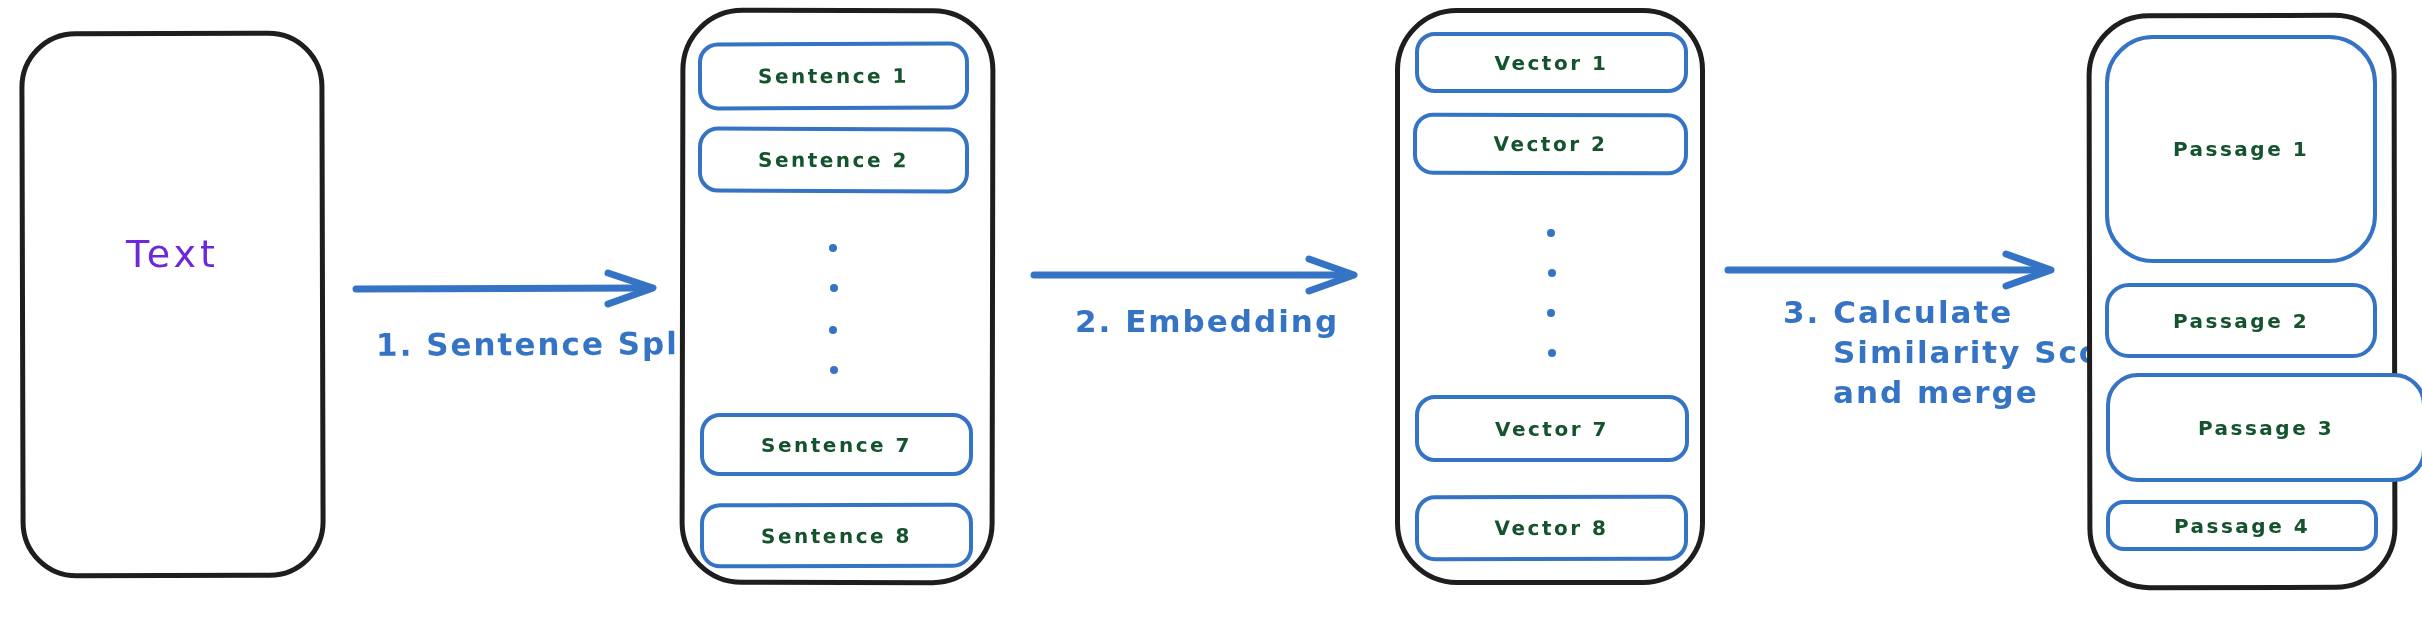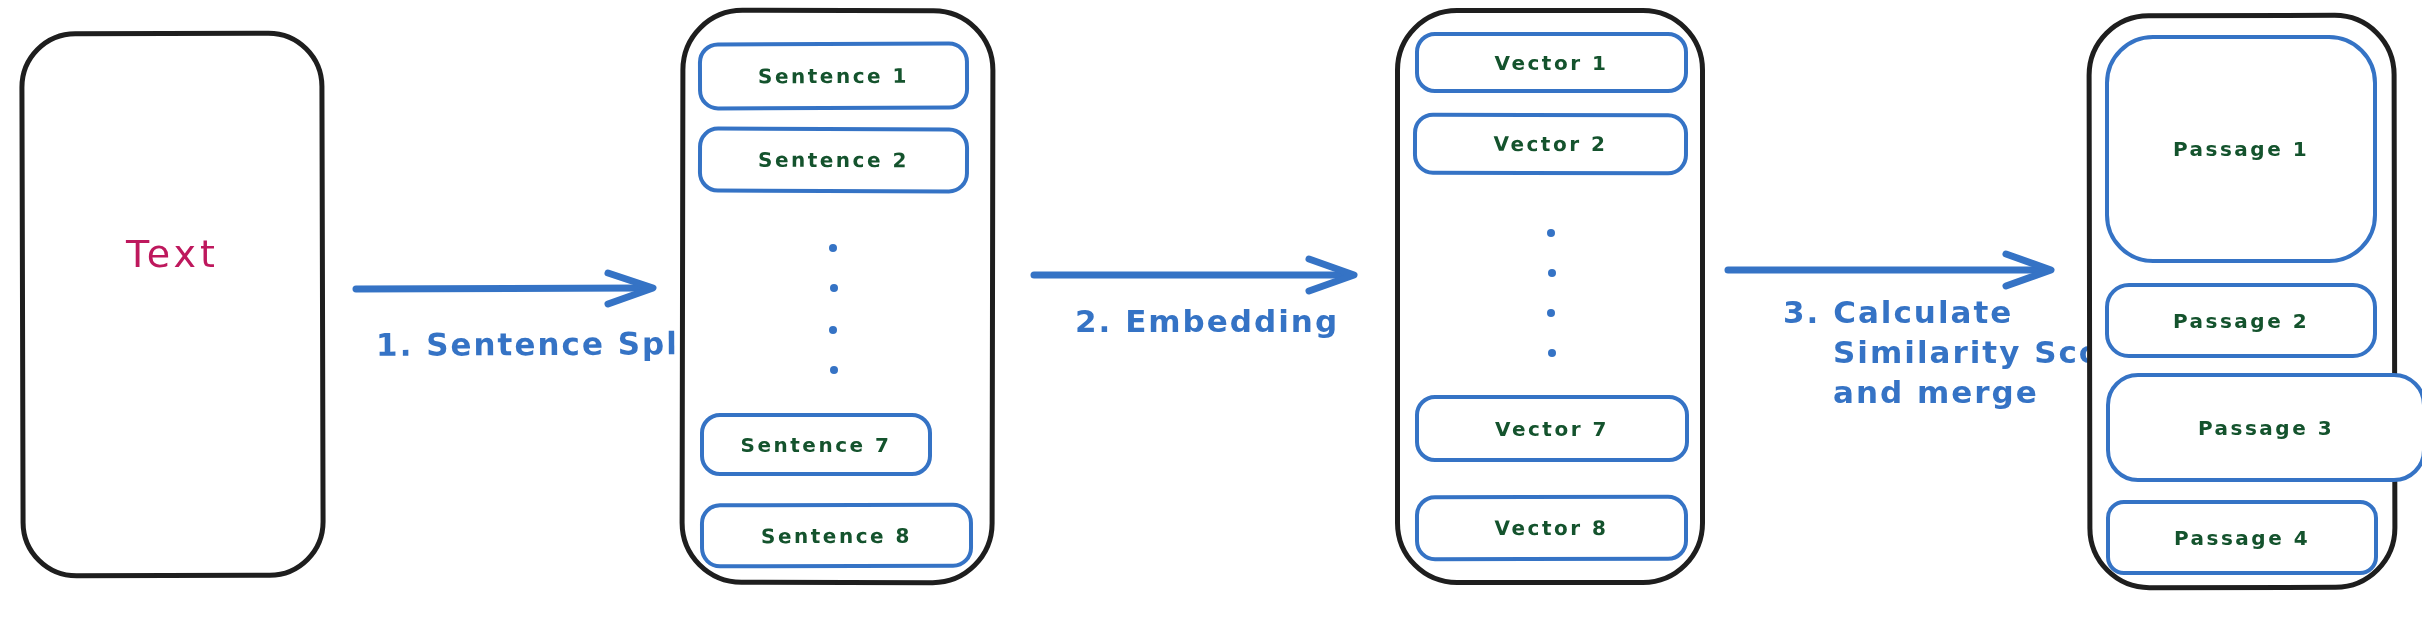"Text" .panel-title { color: #be185d -> #6d28d9 }
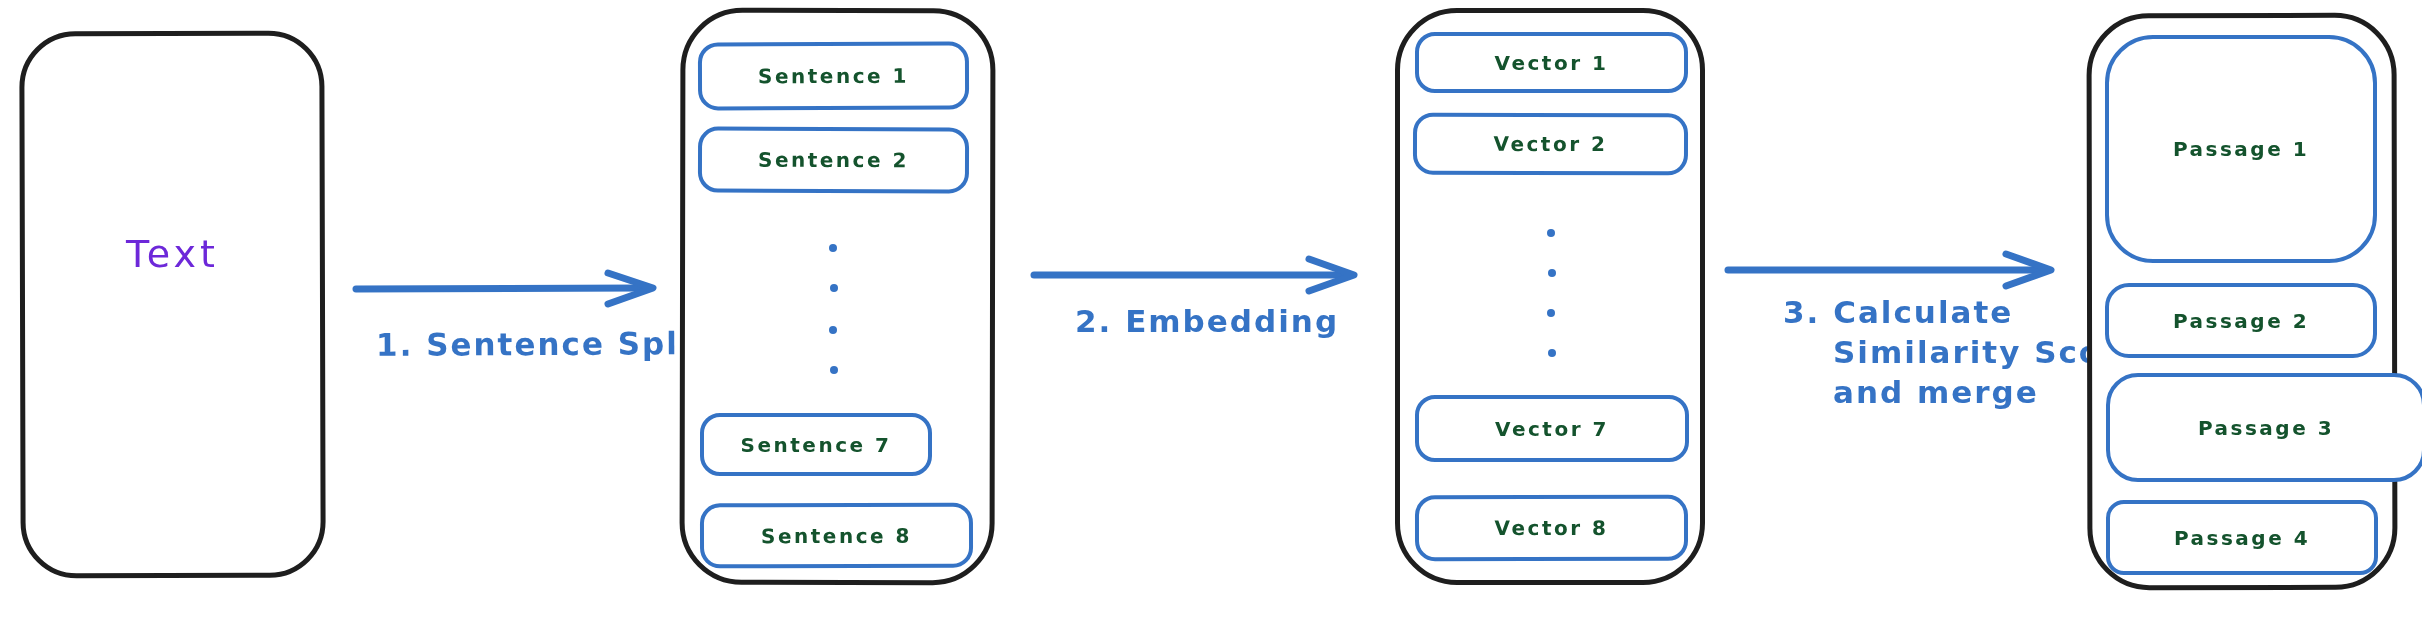"Sentence 7" .chip.s7 { width: 232px -> 273px }
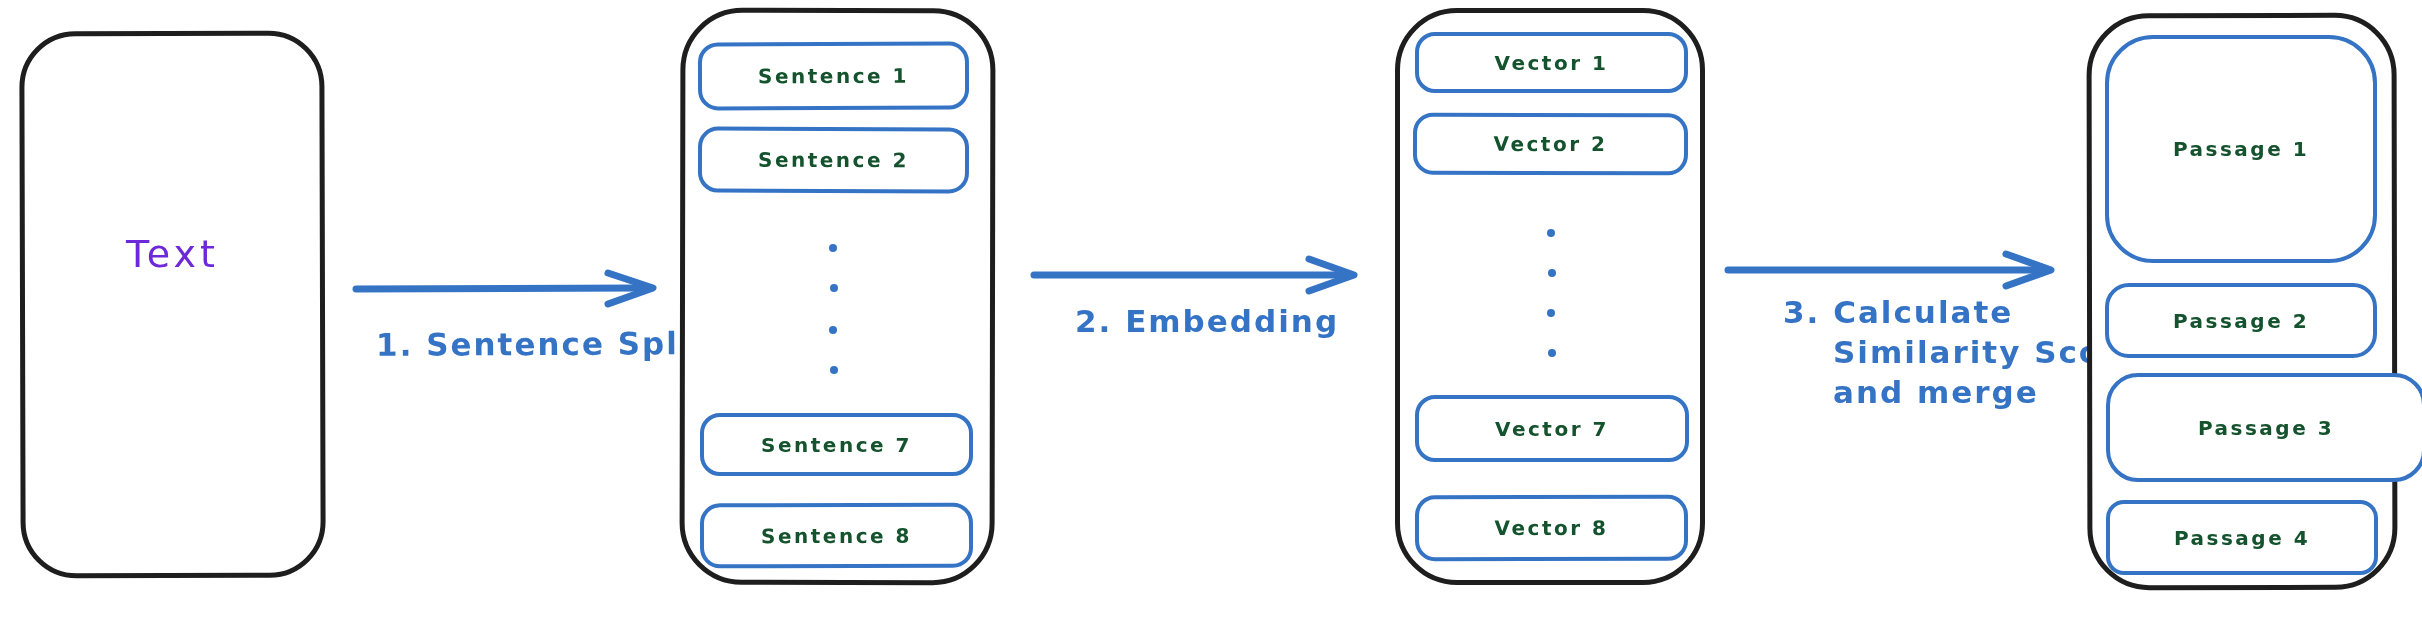"Passage 4" .chip.p4 { height: 75px -> 51px }
